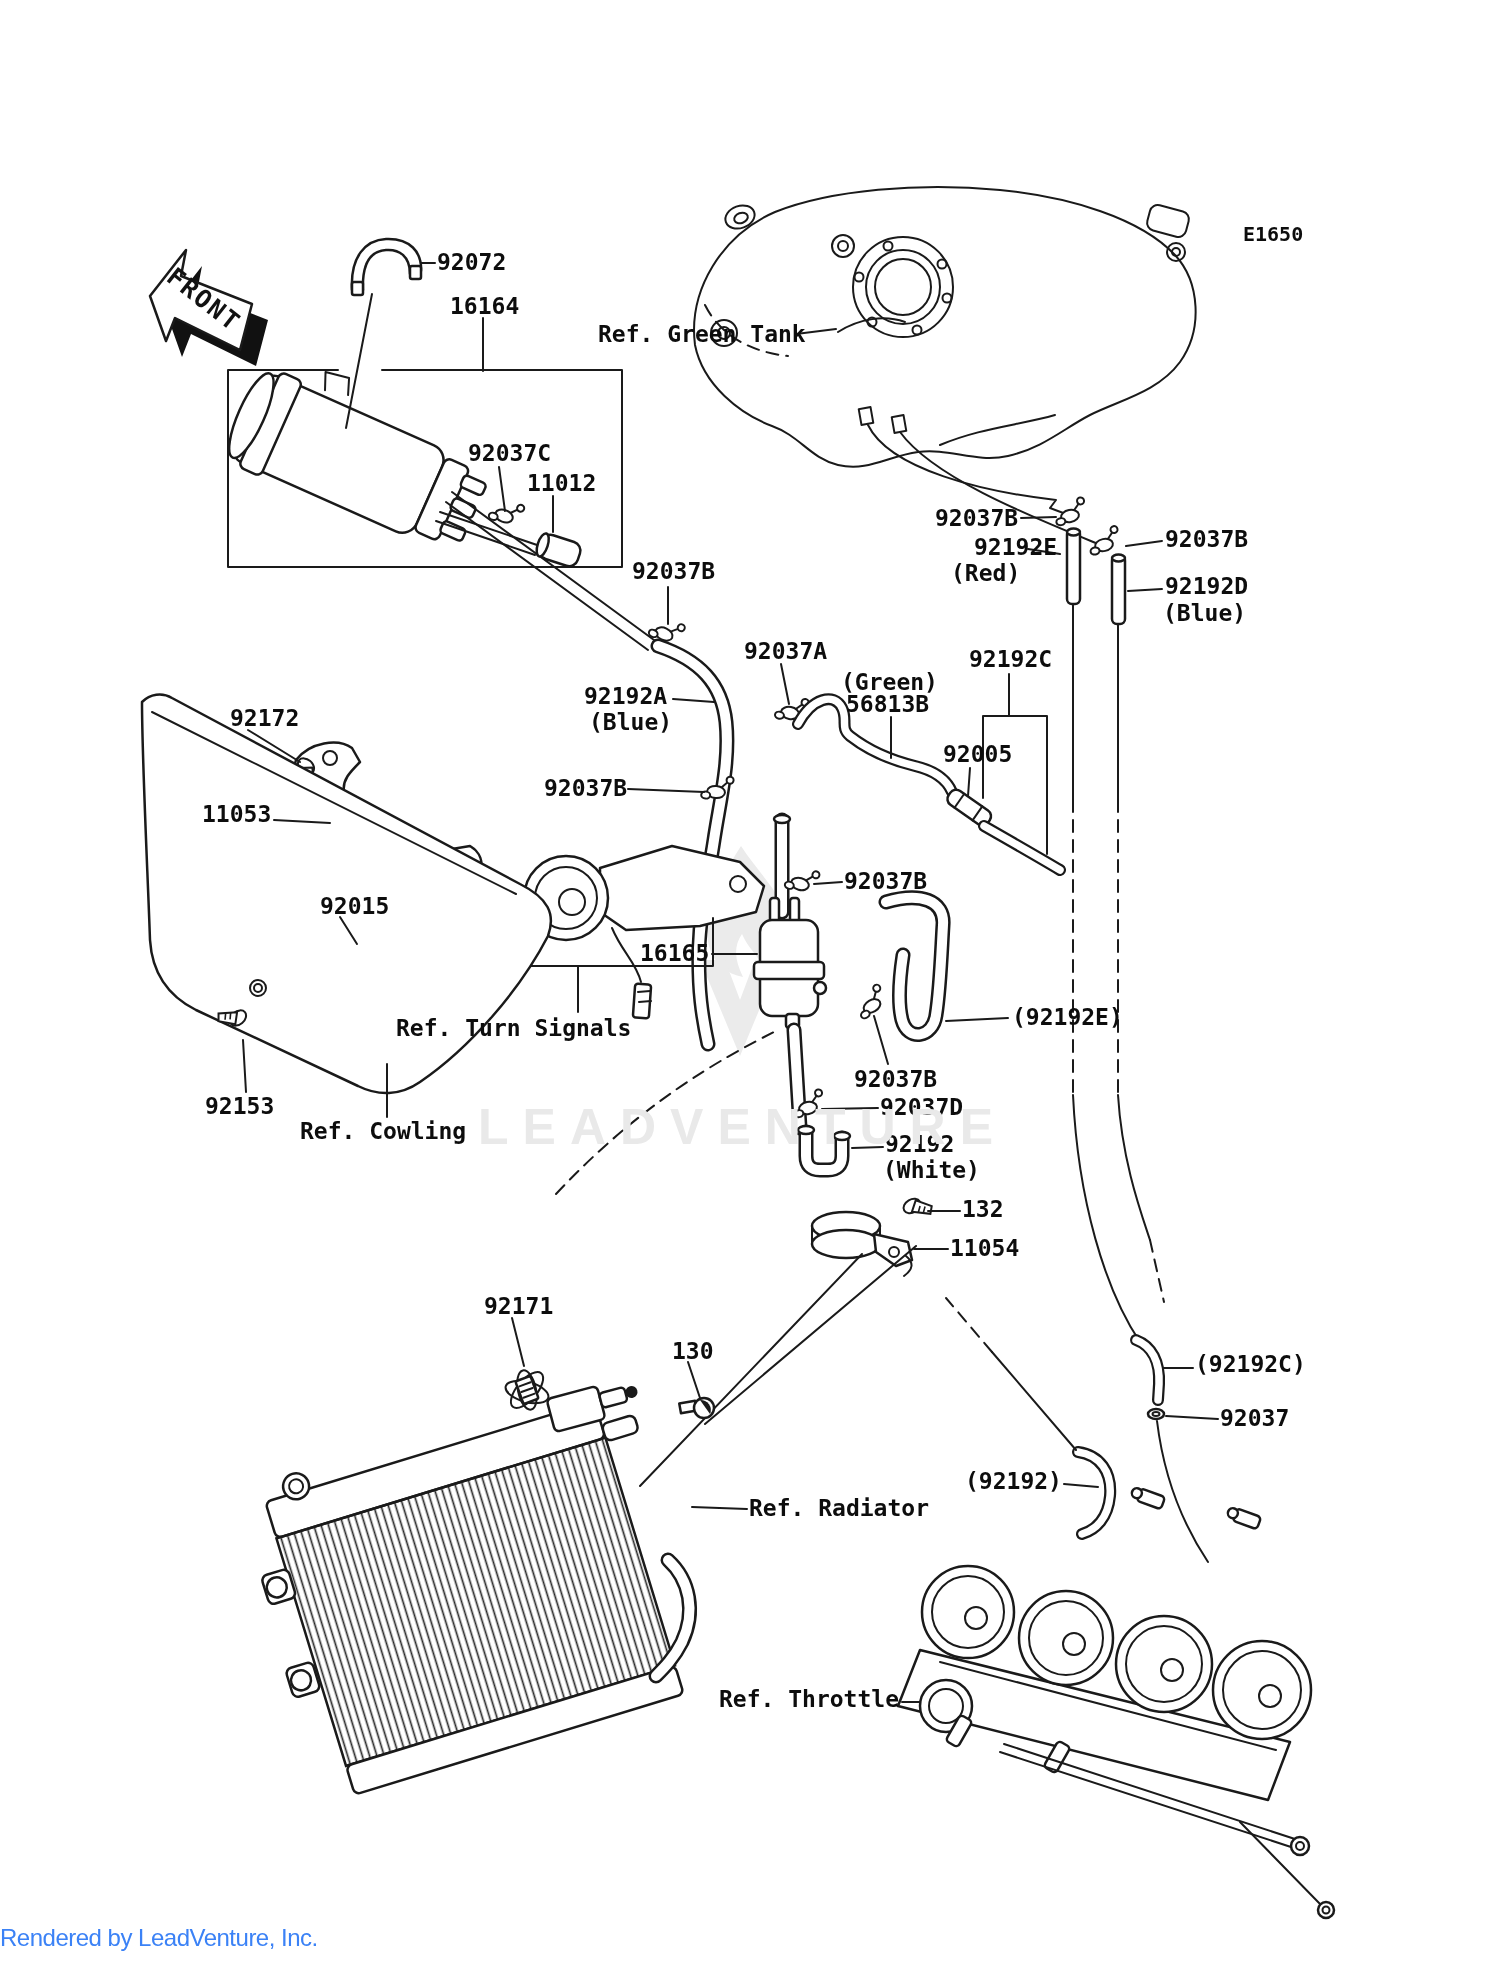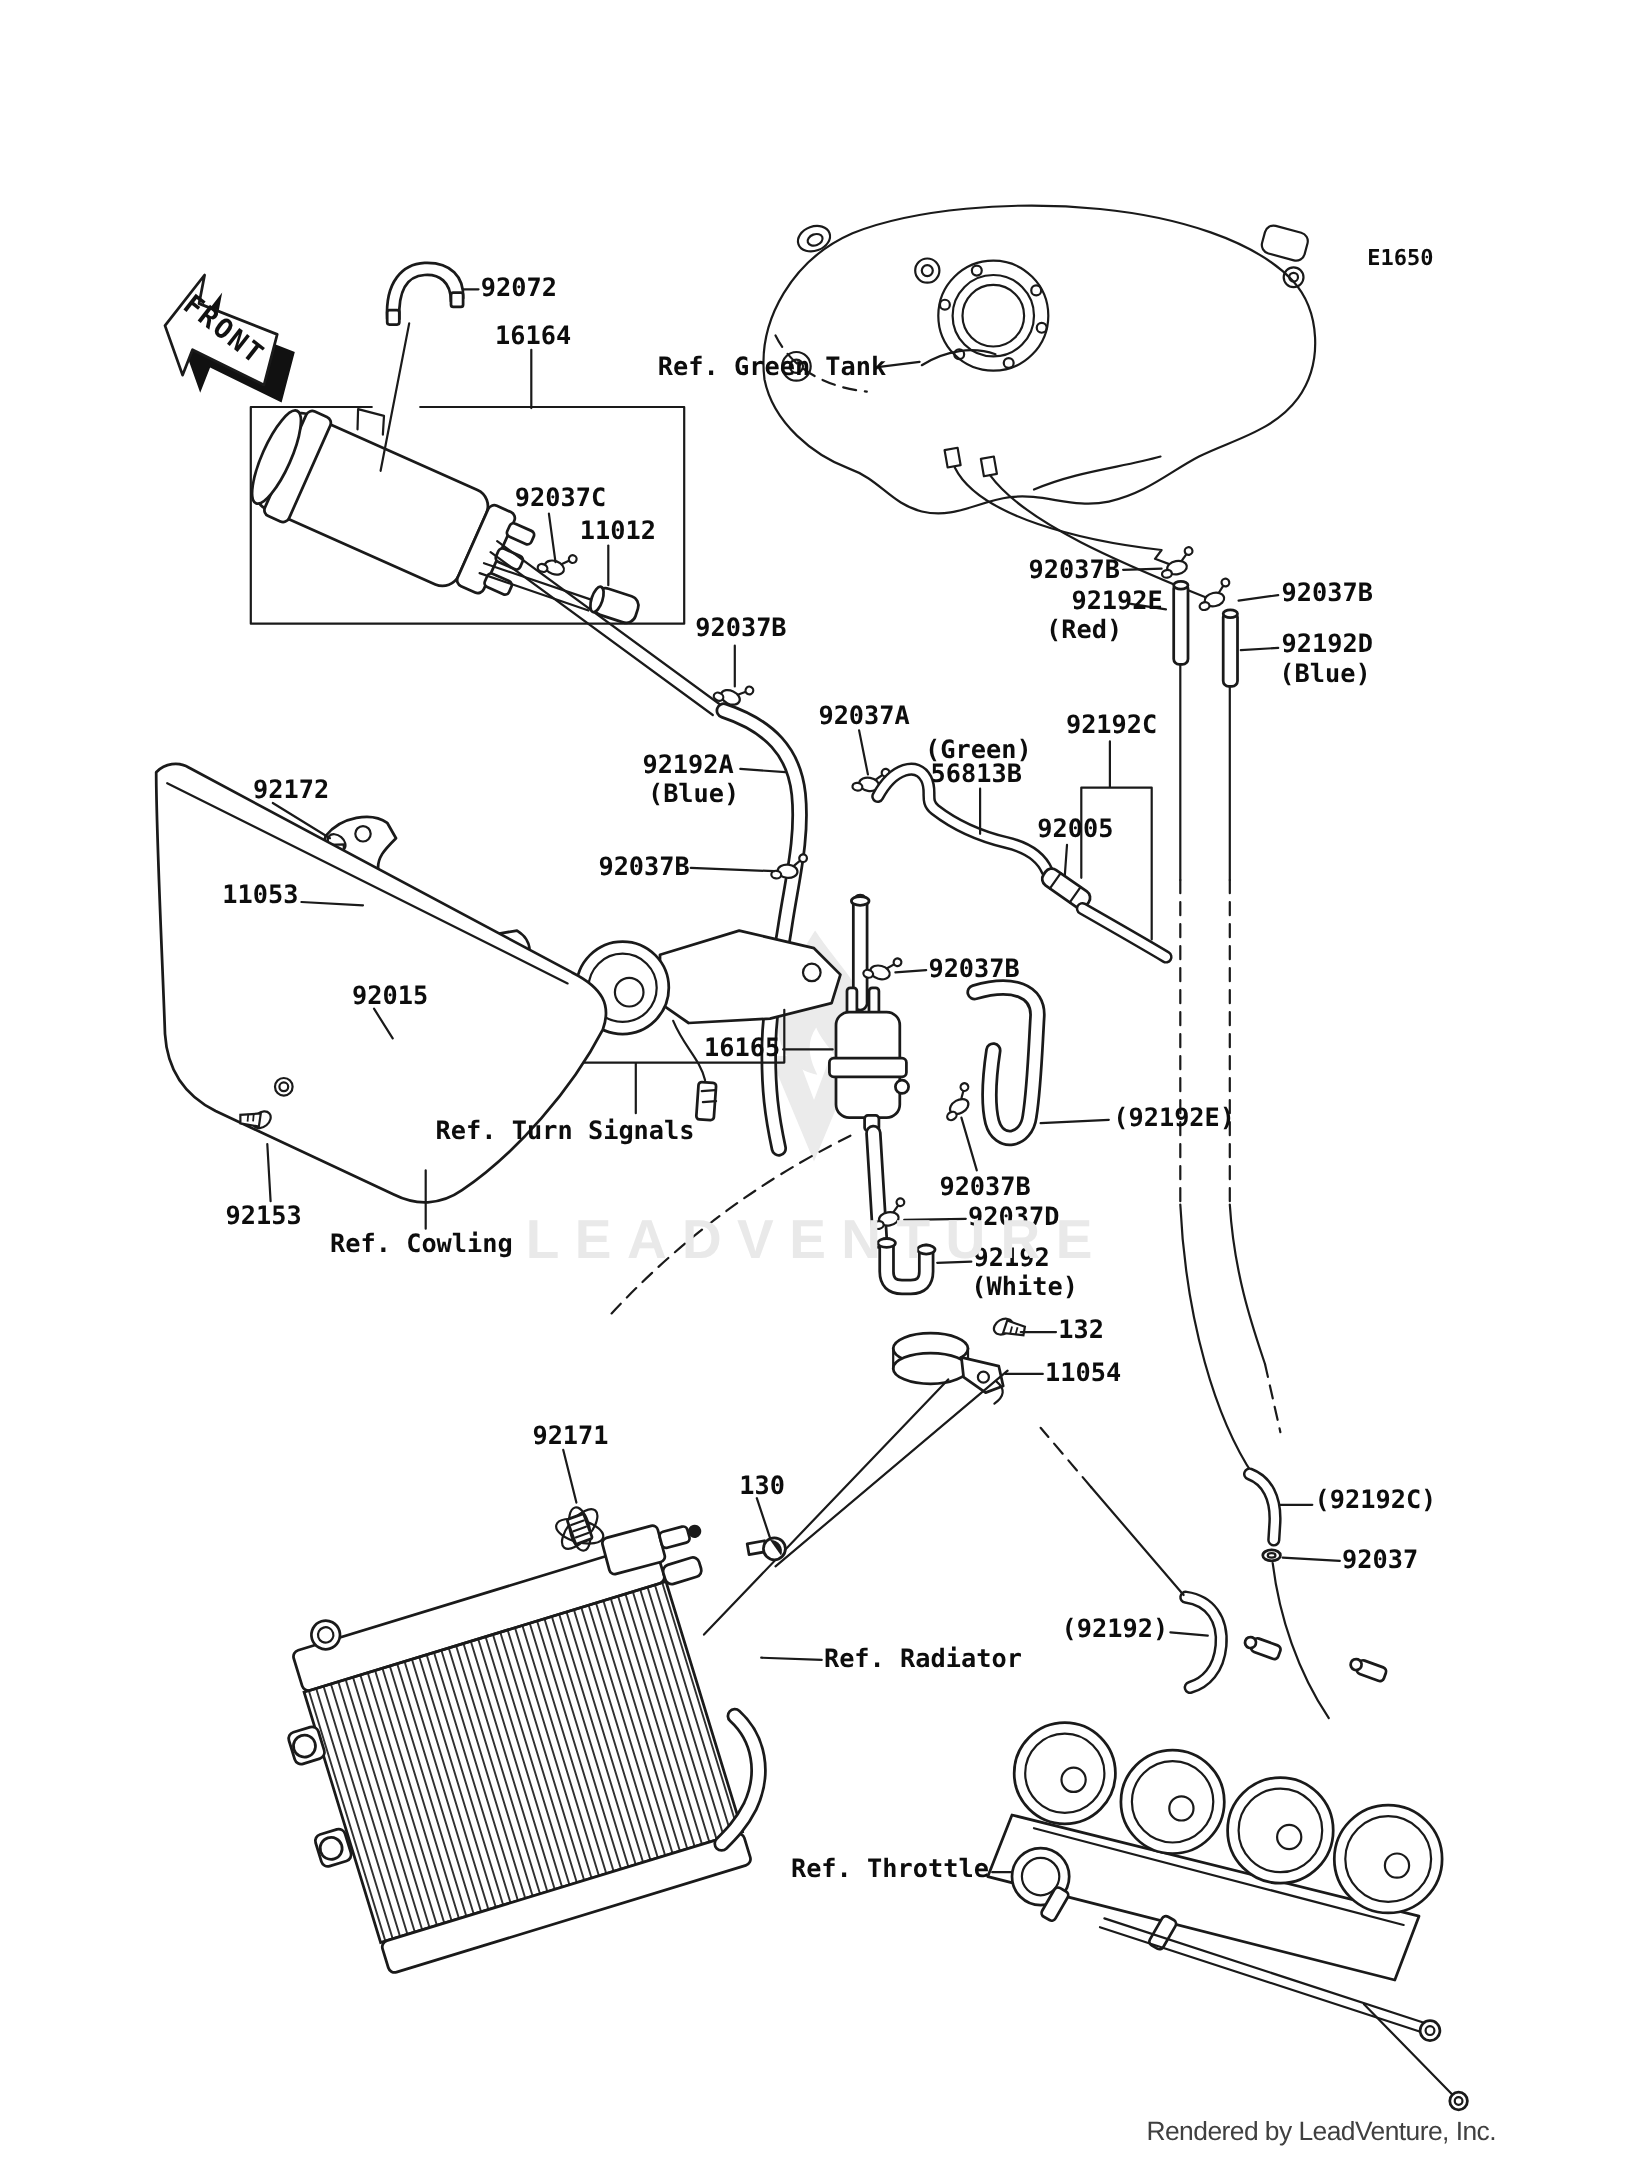"Rendered by LeadVenture, Inc." #footer-text { color: #404040 -> #3b82f6; text-align: right -> left }
